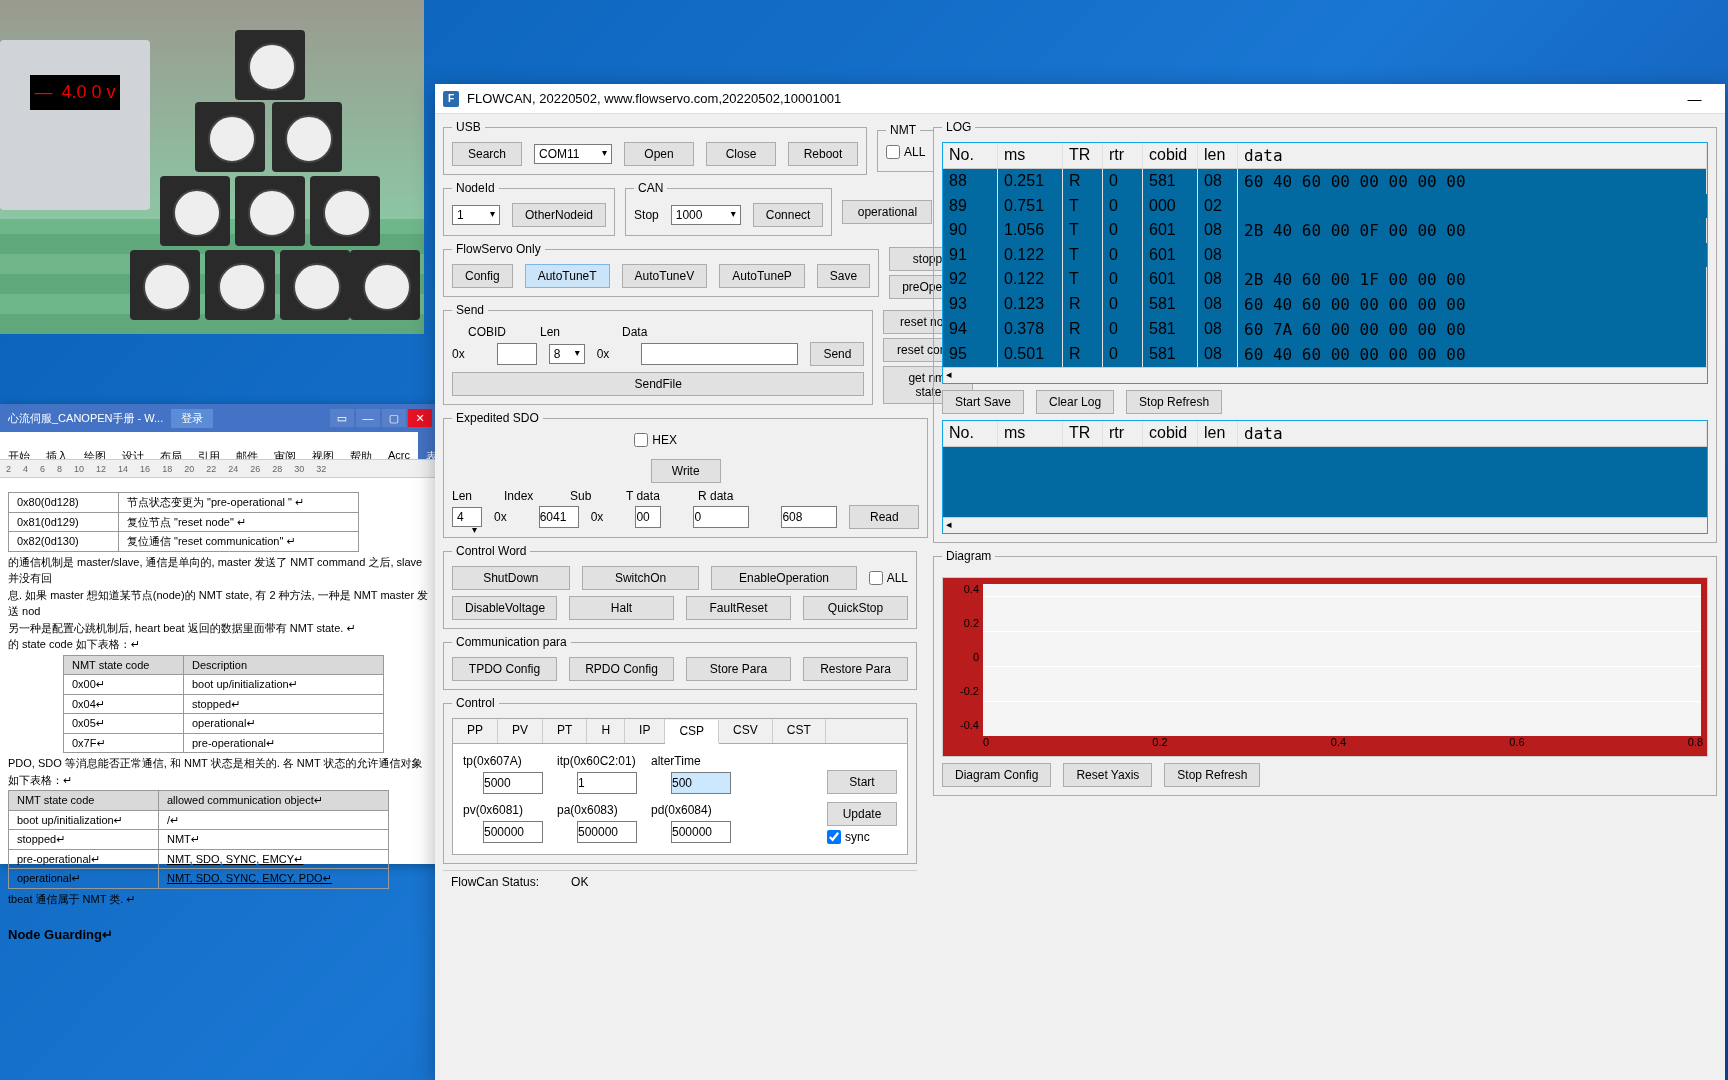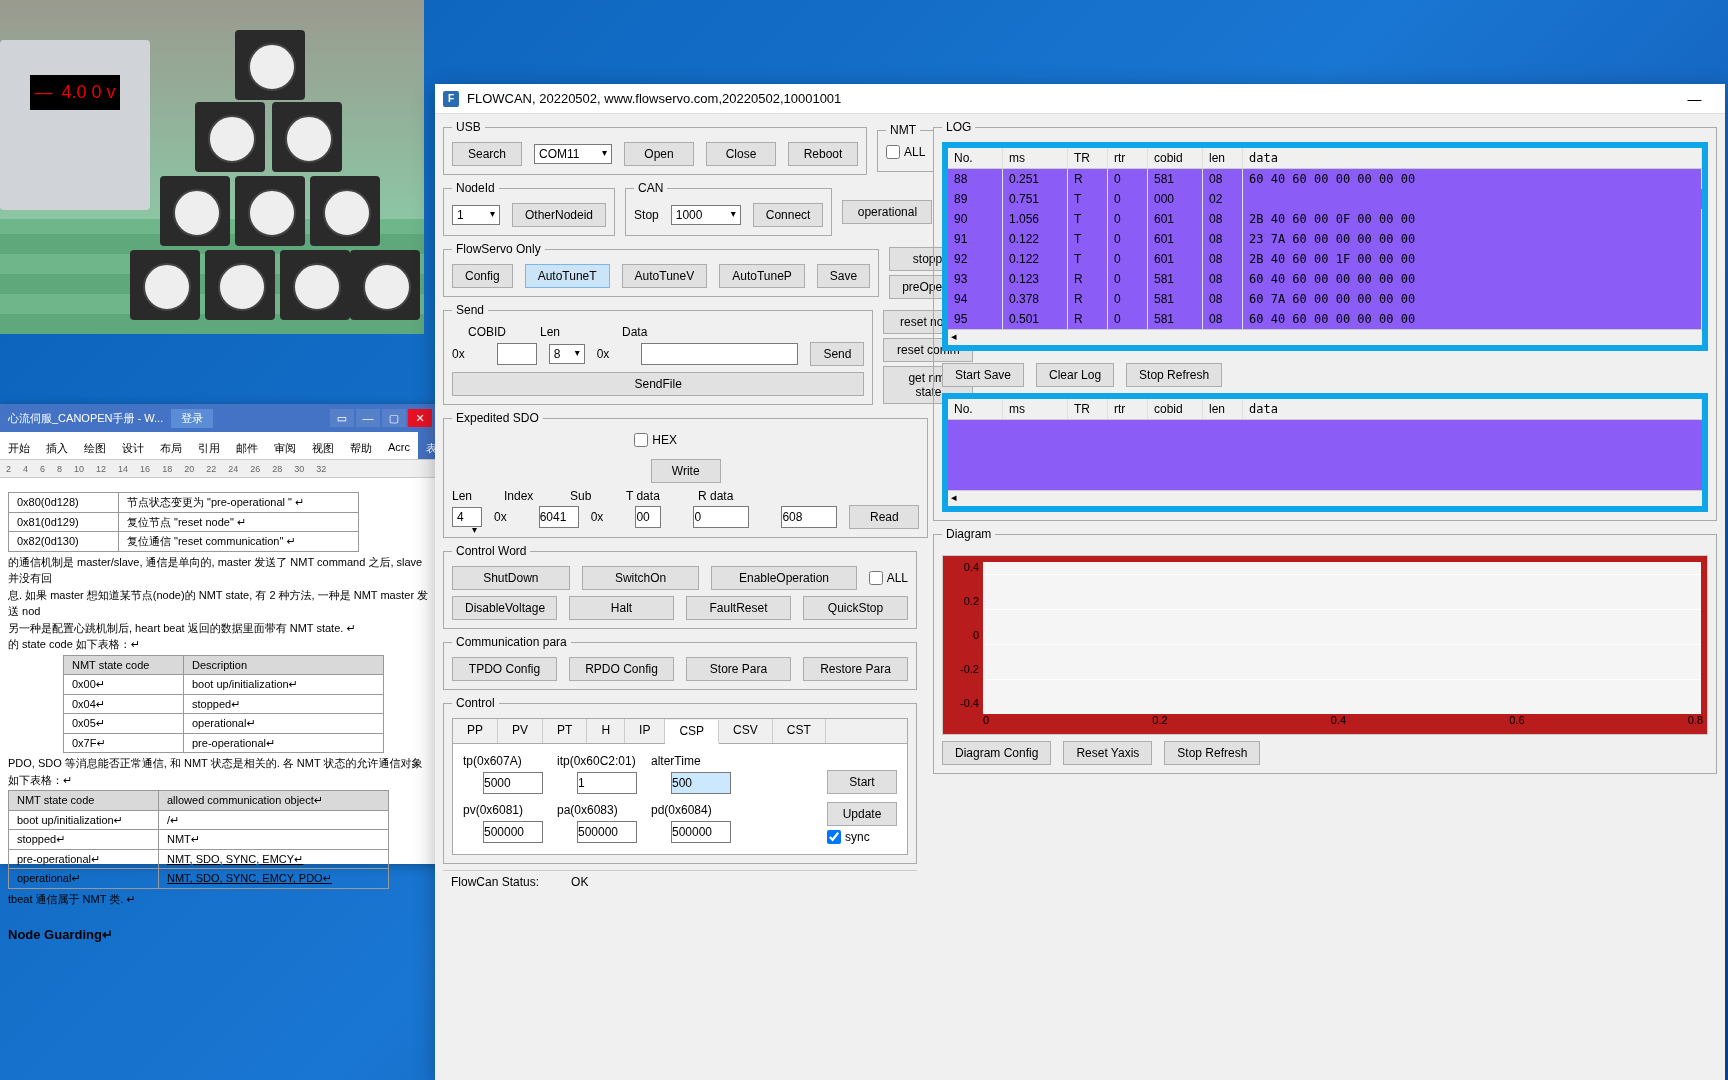"No." .log-table { background: #8b5cf6 -> #0369a1; border: 6px solid #0ea5e9 -> 1px solid #0ea5e9; font-size: 12px -> 16px }
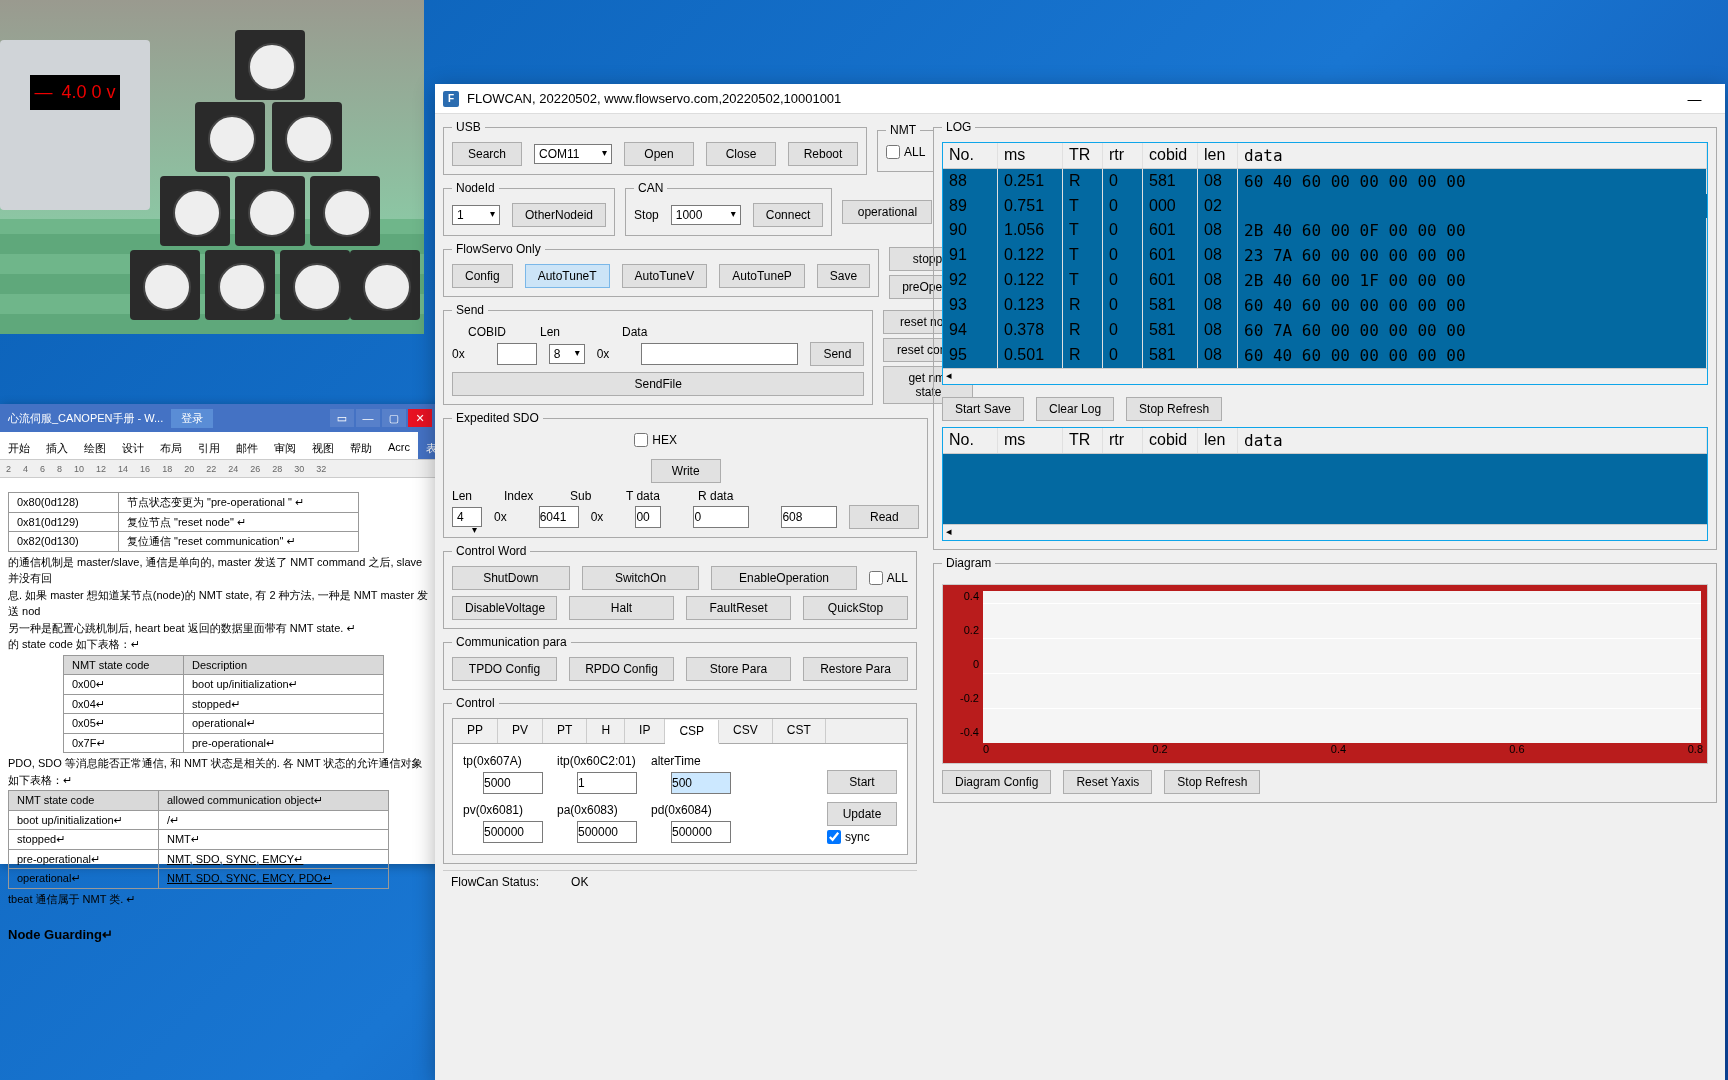"23 7A 60 00 00" div.lc-data { html: <div>23 7A 60 00 00 00 00 00</div> -> none }
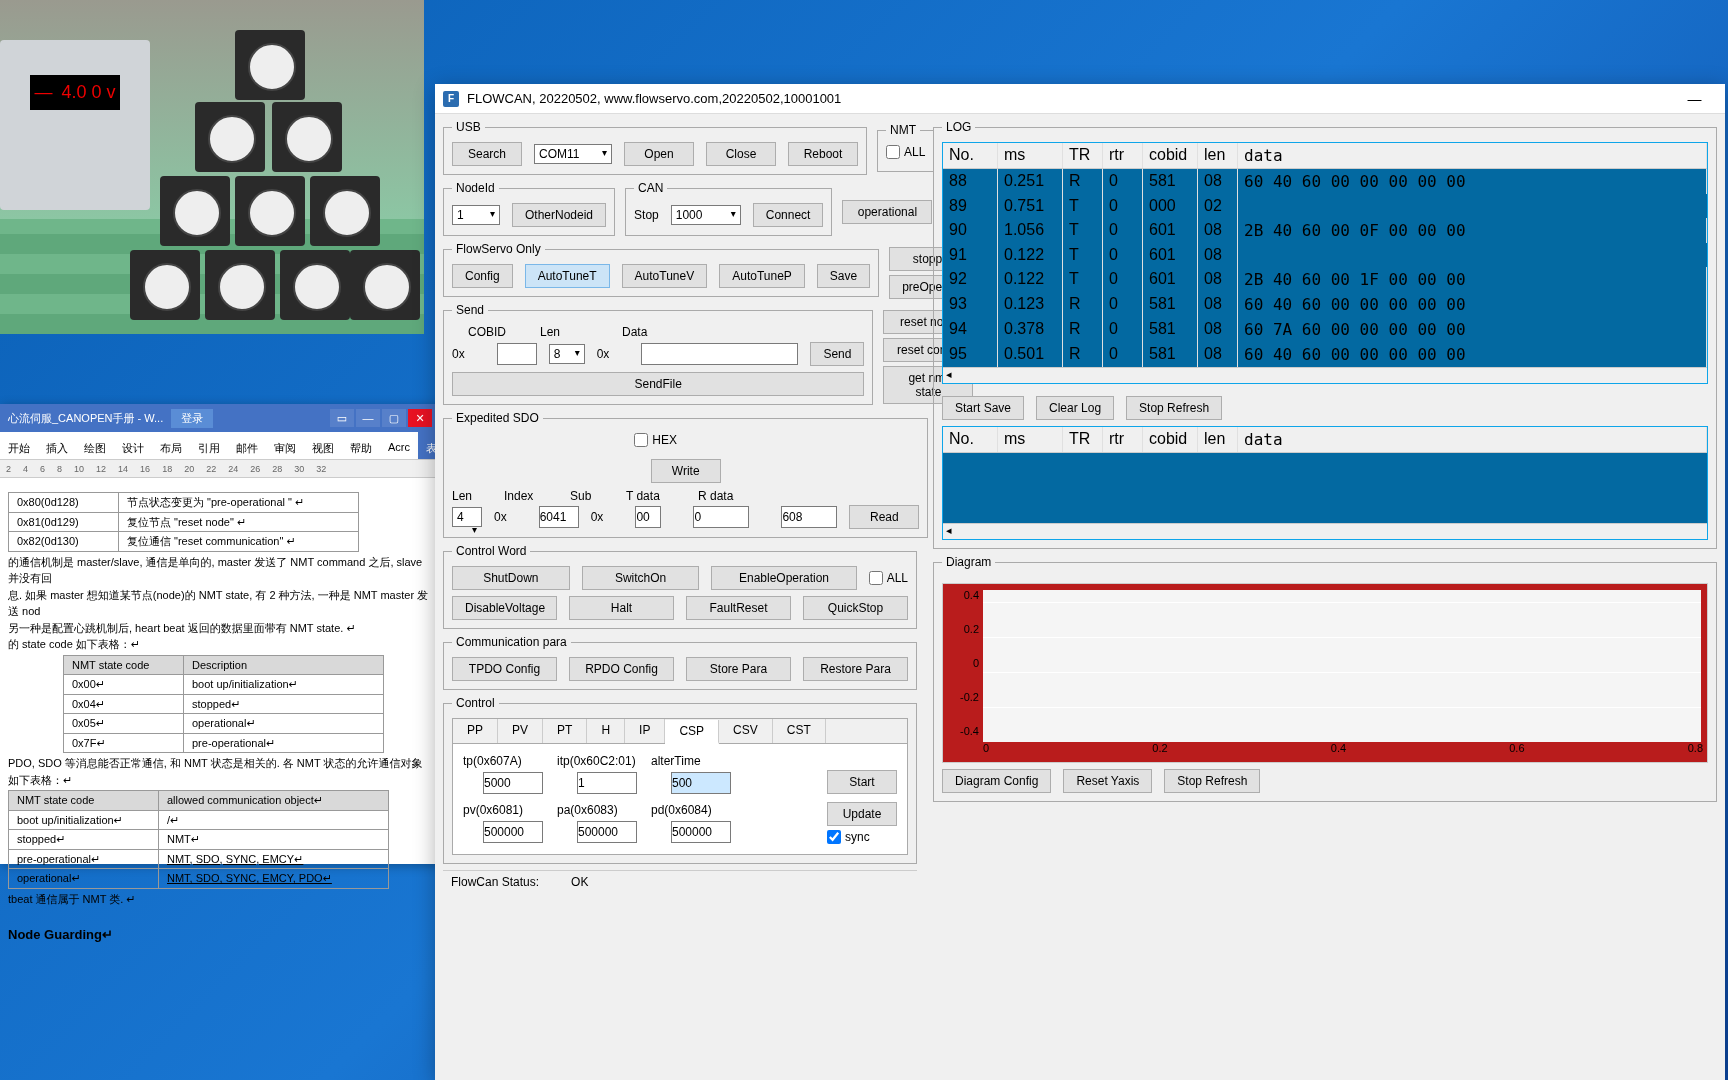"Start Save" div.row { margin-top: 12px -> 6px }
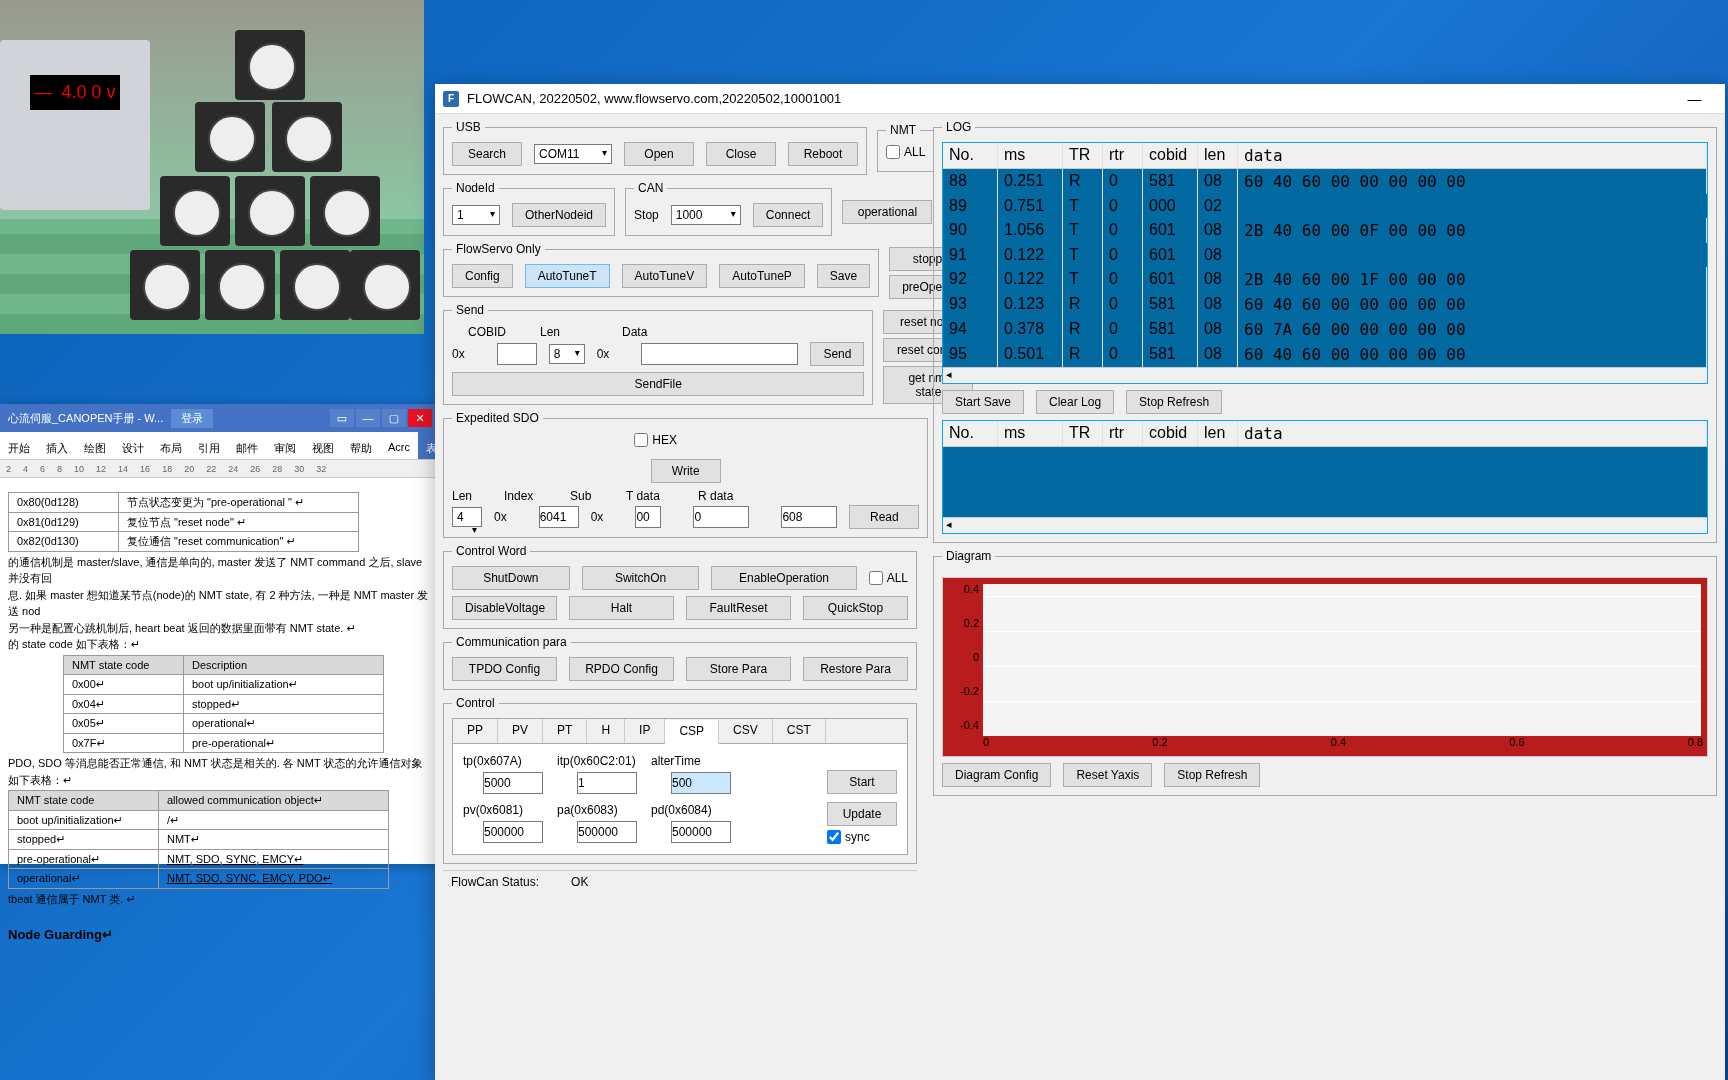"开始" .word-ribbon div { padding: 9px 8px -> 17px 8px }
